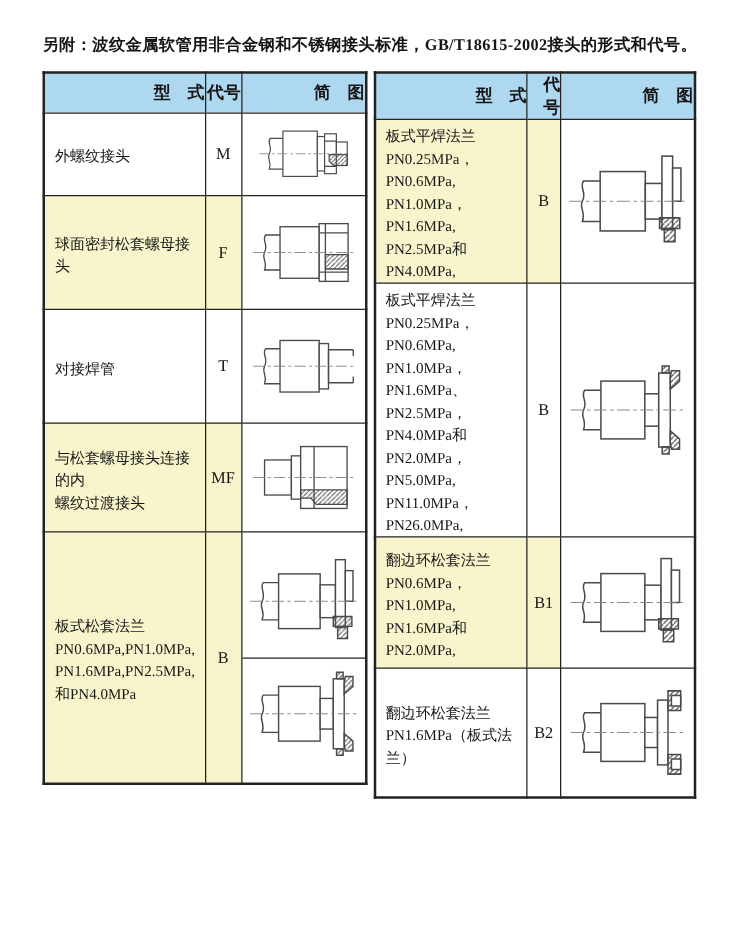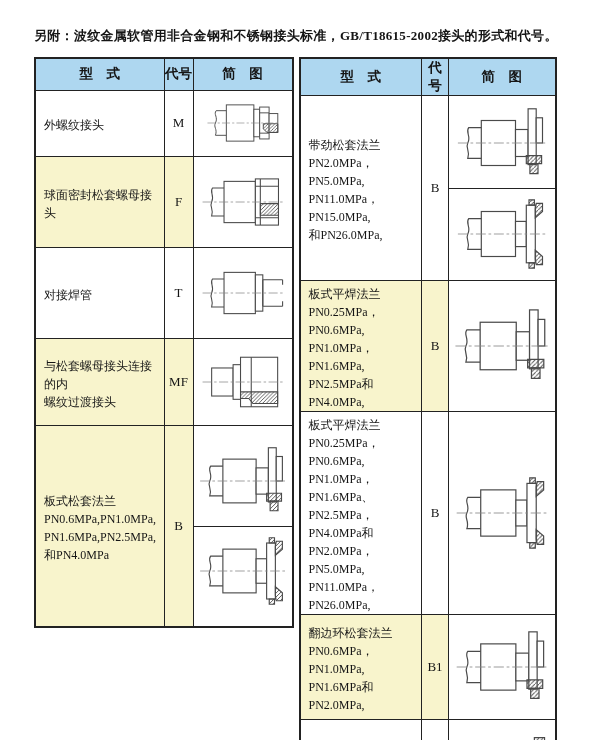"型 式" .tbl th { text-align: center -> right }
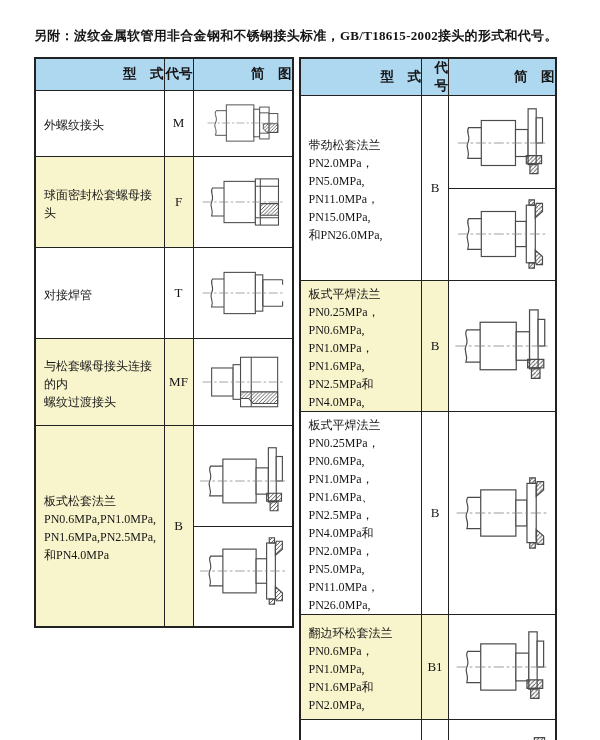"带劲松套法兰" tr { html: <tr> <td>带劲松套法兰 PN2.0MPa，PN5.0MPa, PN11.0MPa，PN15.0MPa, 和PN26.0MPa,</td> <td>B</td> <td> <div> <div> <svg> <use></use> </svg> </div> <div> <svg> <use></use> </svg> </div> </div> </td> </tr> -> none }
